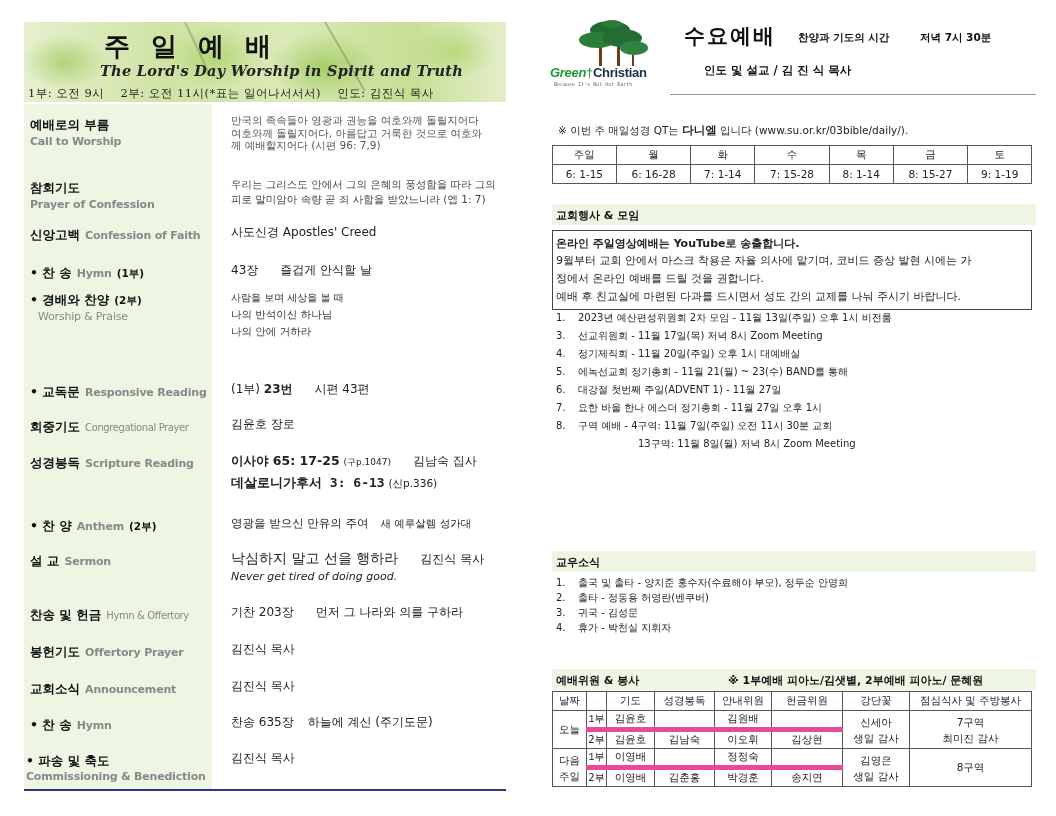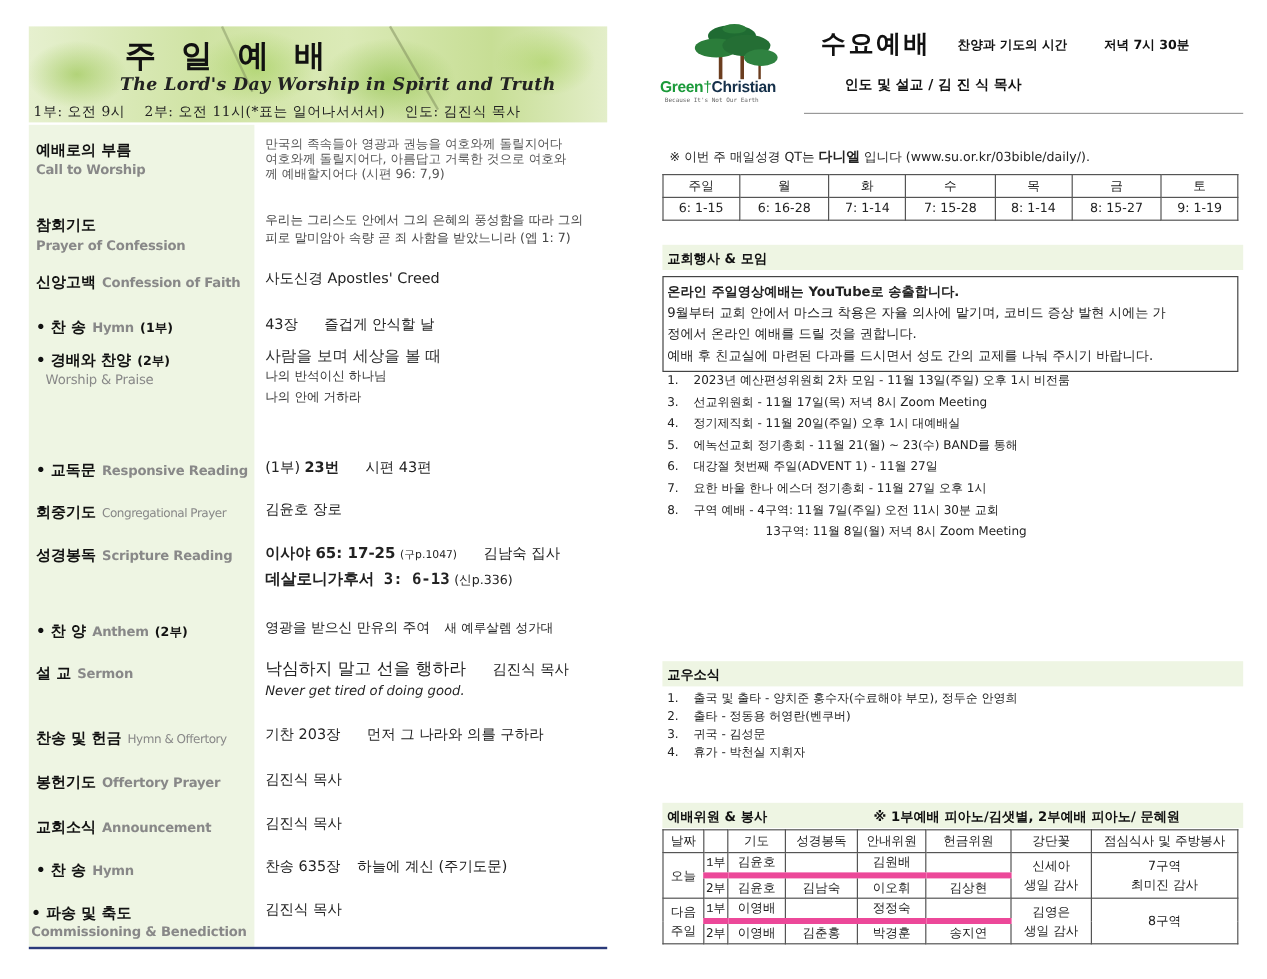"Green" .logo .brand .g { font-style: none -> italic }
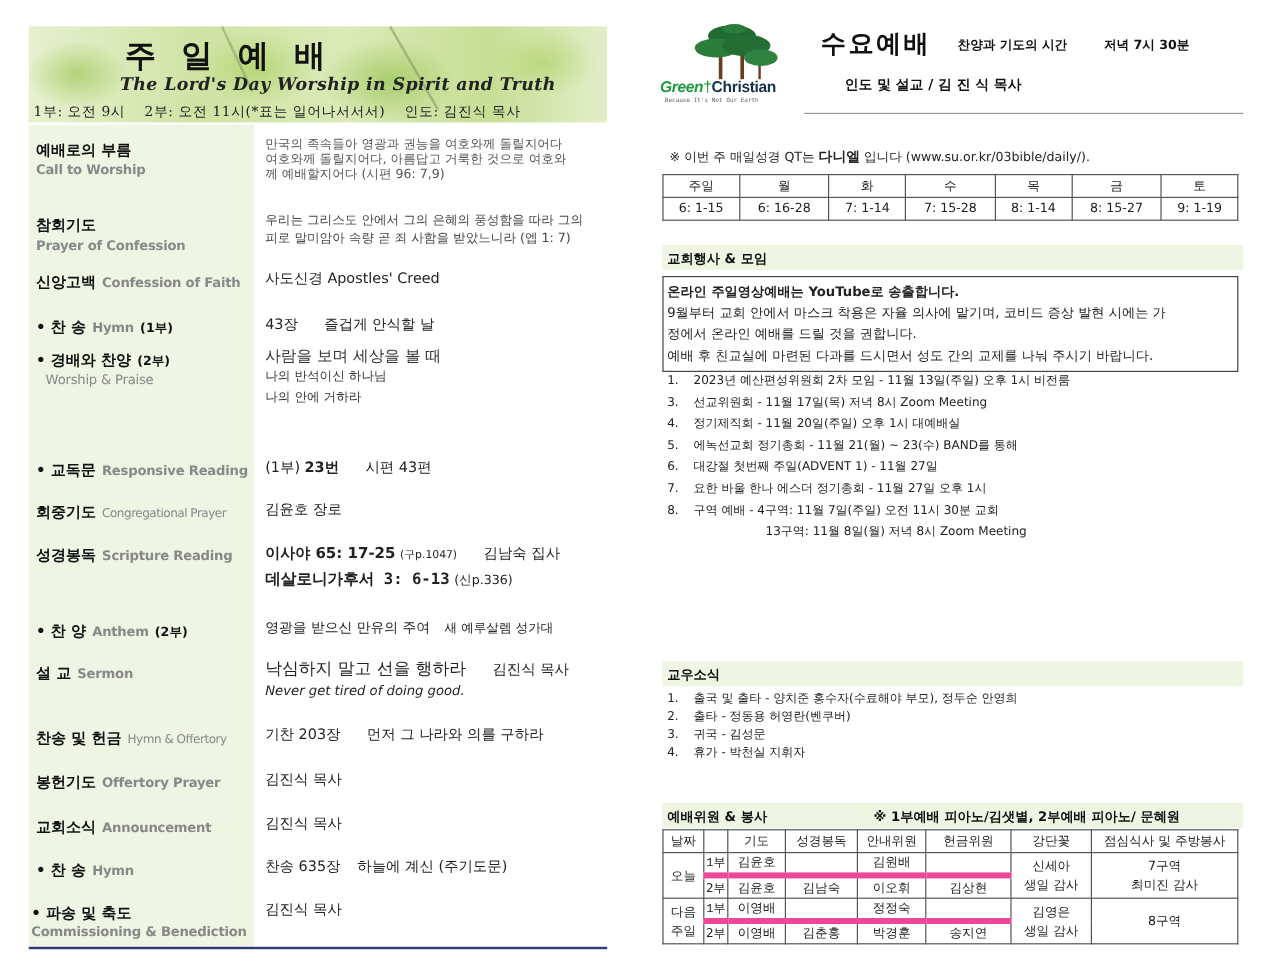"만국의 족속들아 영광과 권능을 여호와께" .row .val { left: 197px -> 207px }
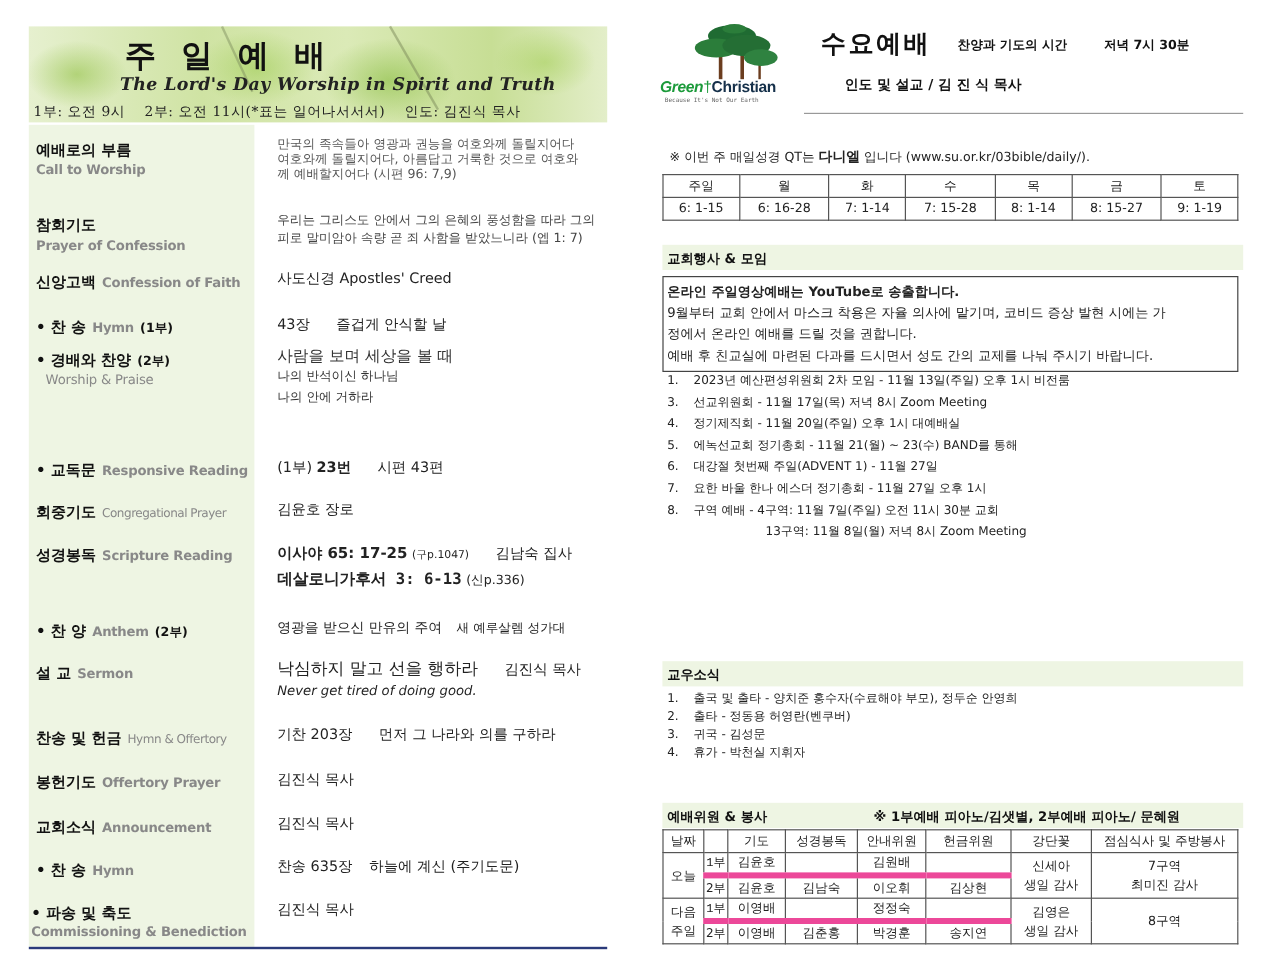"사람을 보며 세상을 볼 때" span.txt { font-size: 13px -> 10px }
